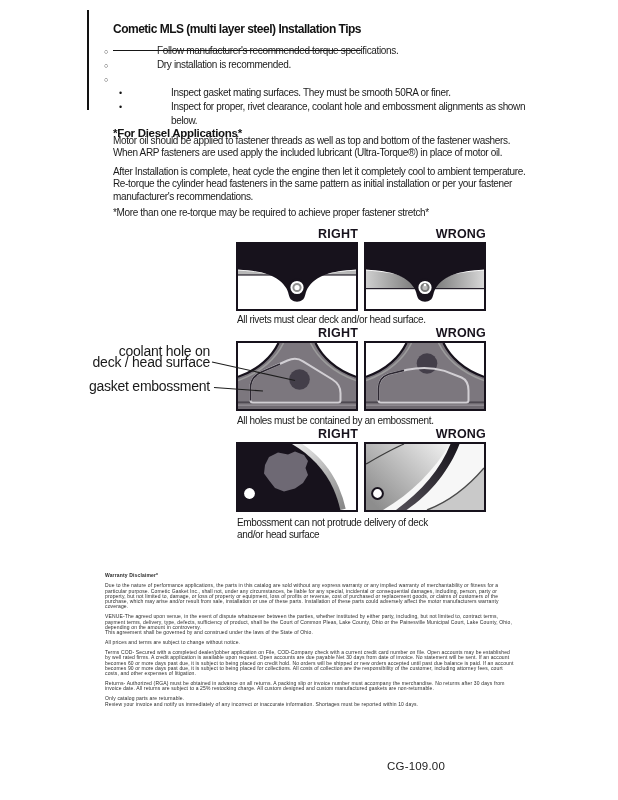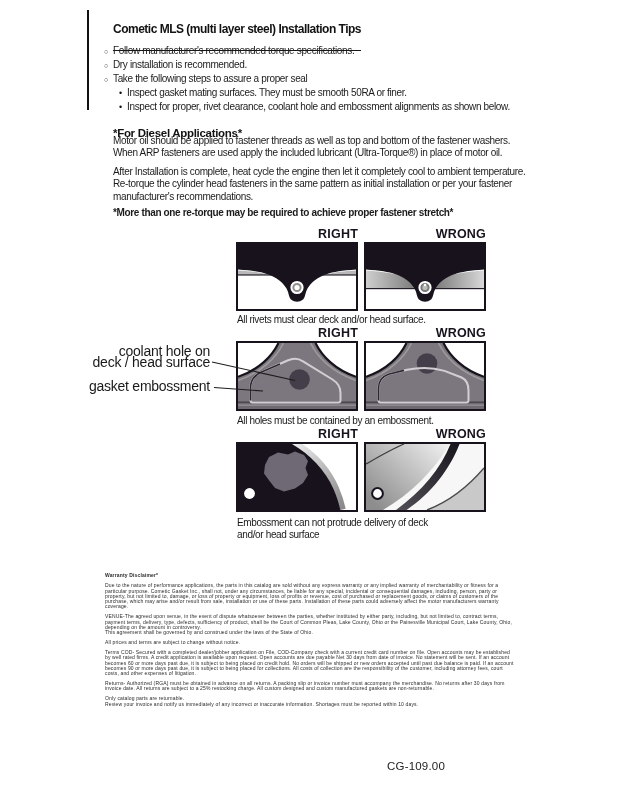"Follow manufacturer's recommended torque" .tip-row { gap: none -> 44px }
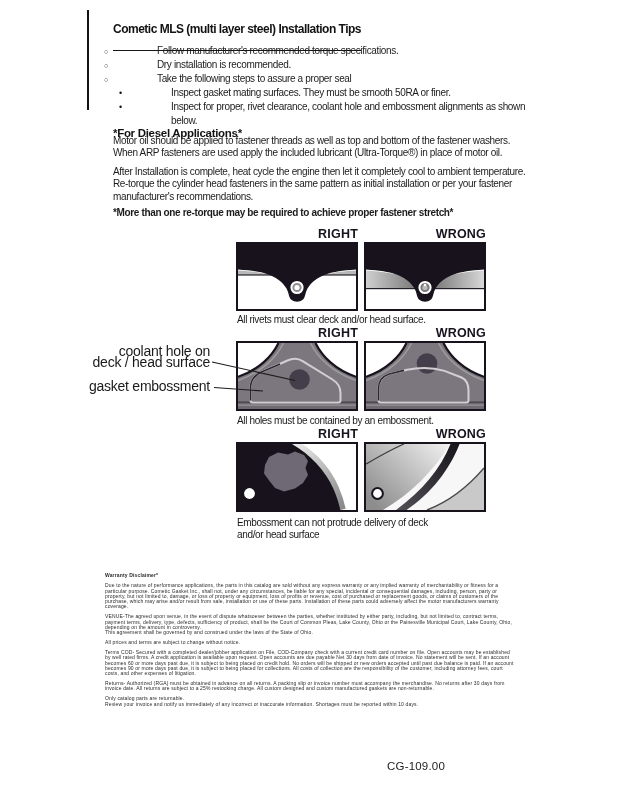"Take the following steps to" span { html: <span>Take the following steps to assure a proper seal</span> -> none }
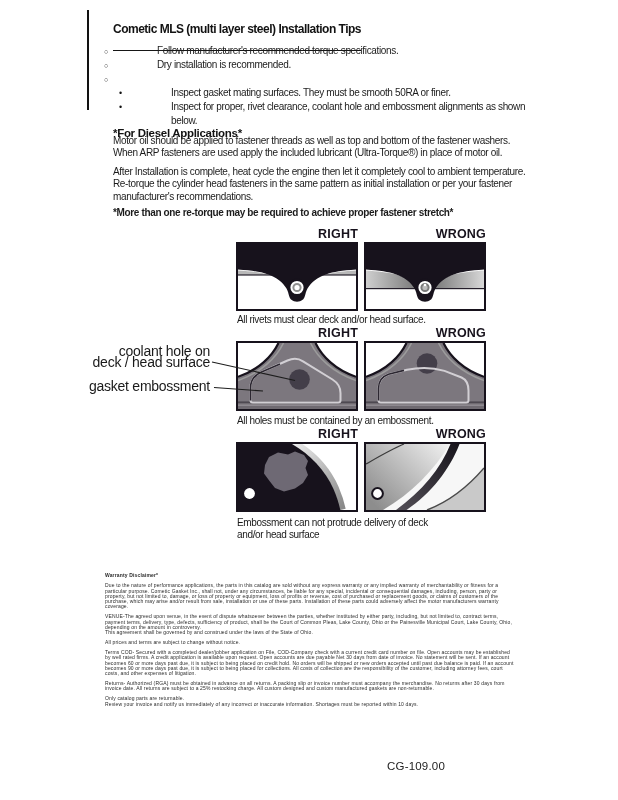"*More than one re-torque may" .p-note { font-weight: bold -> none }
